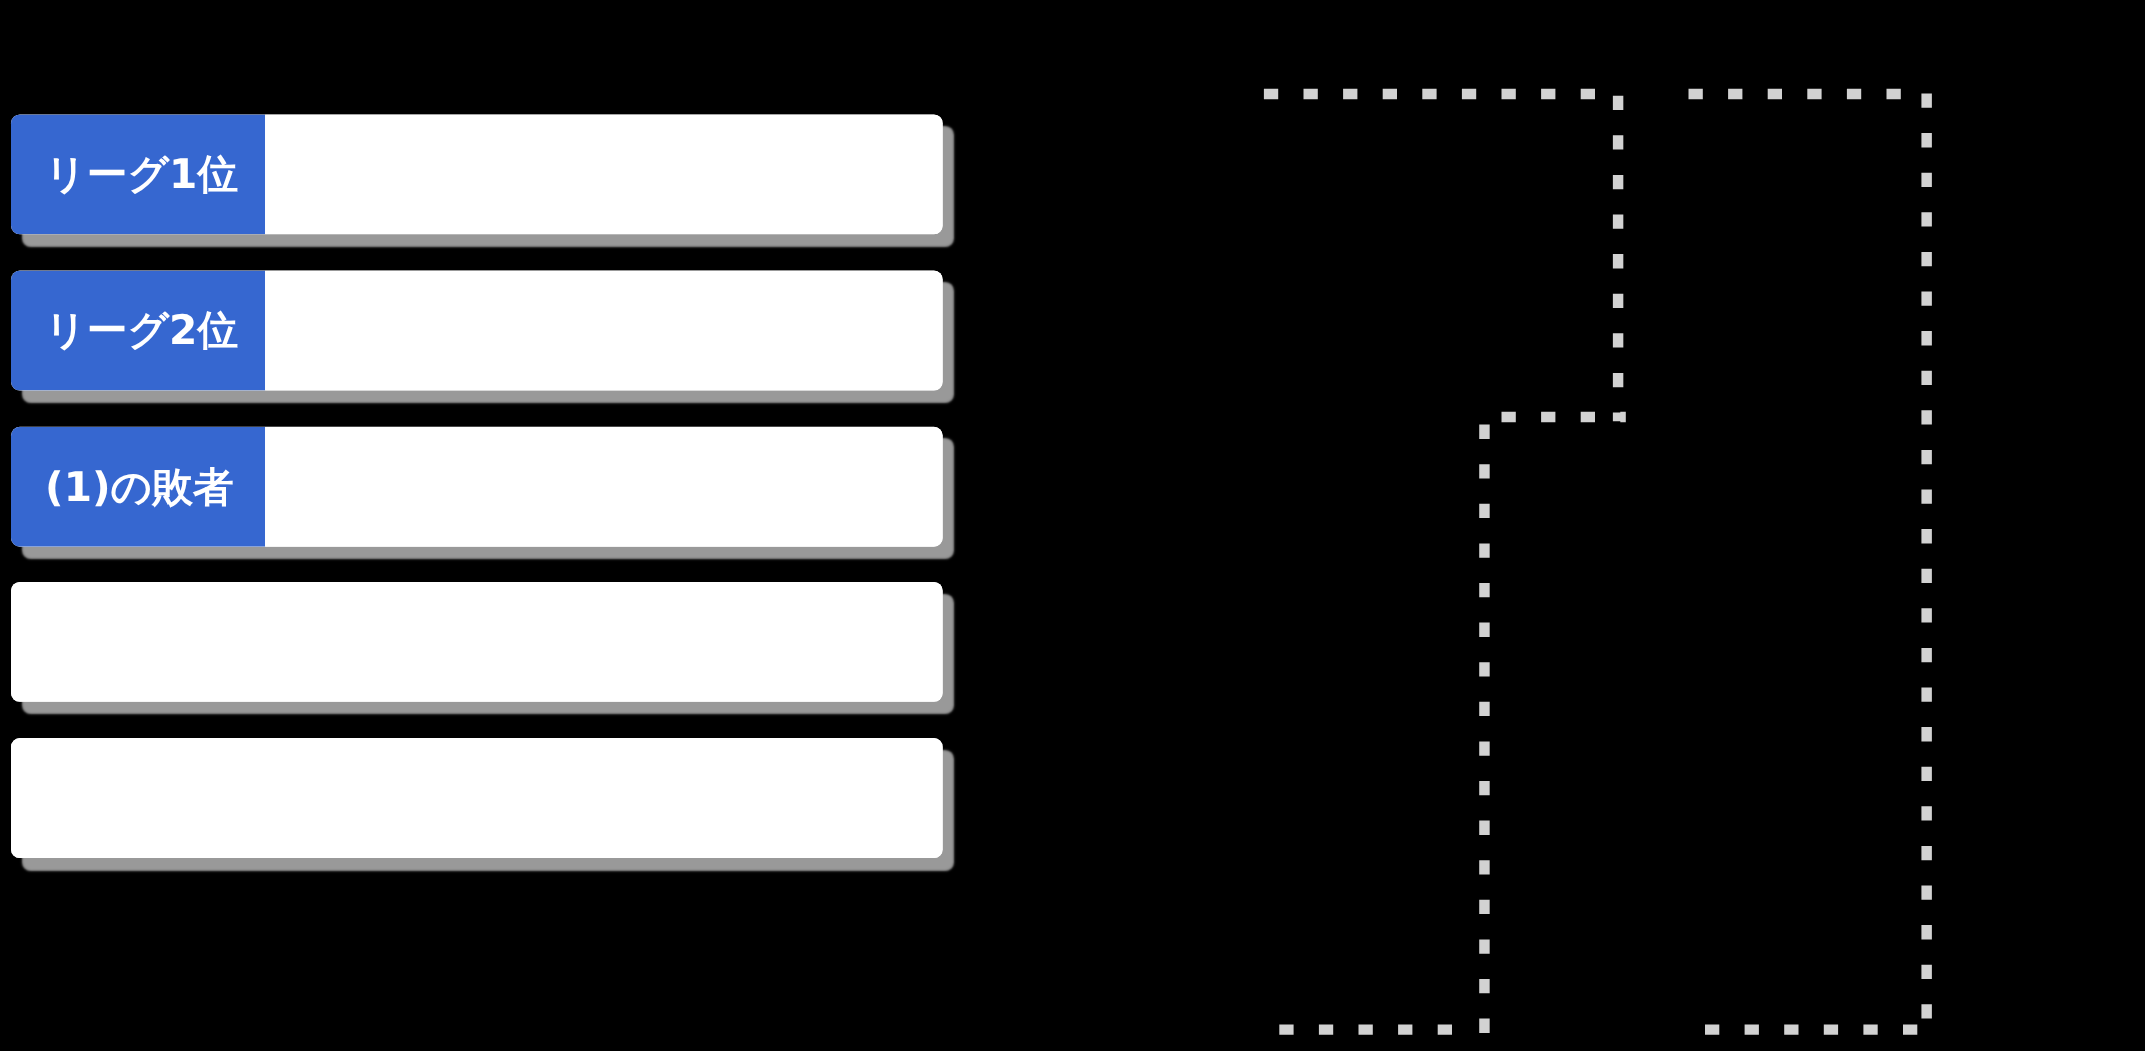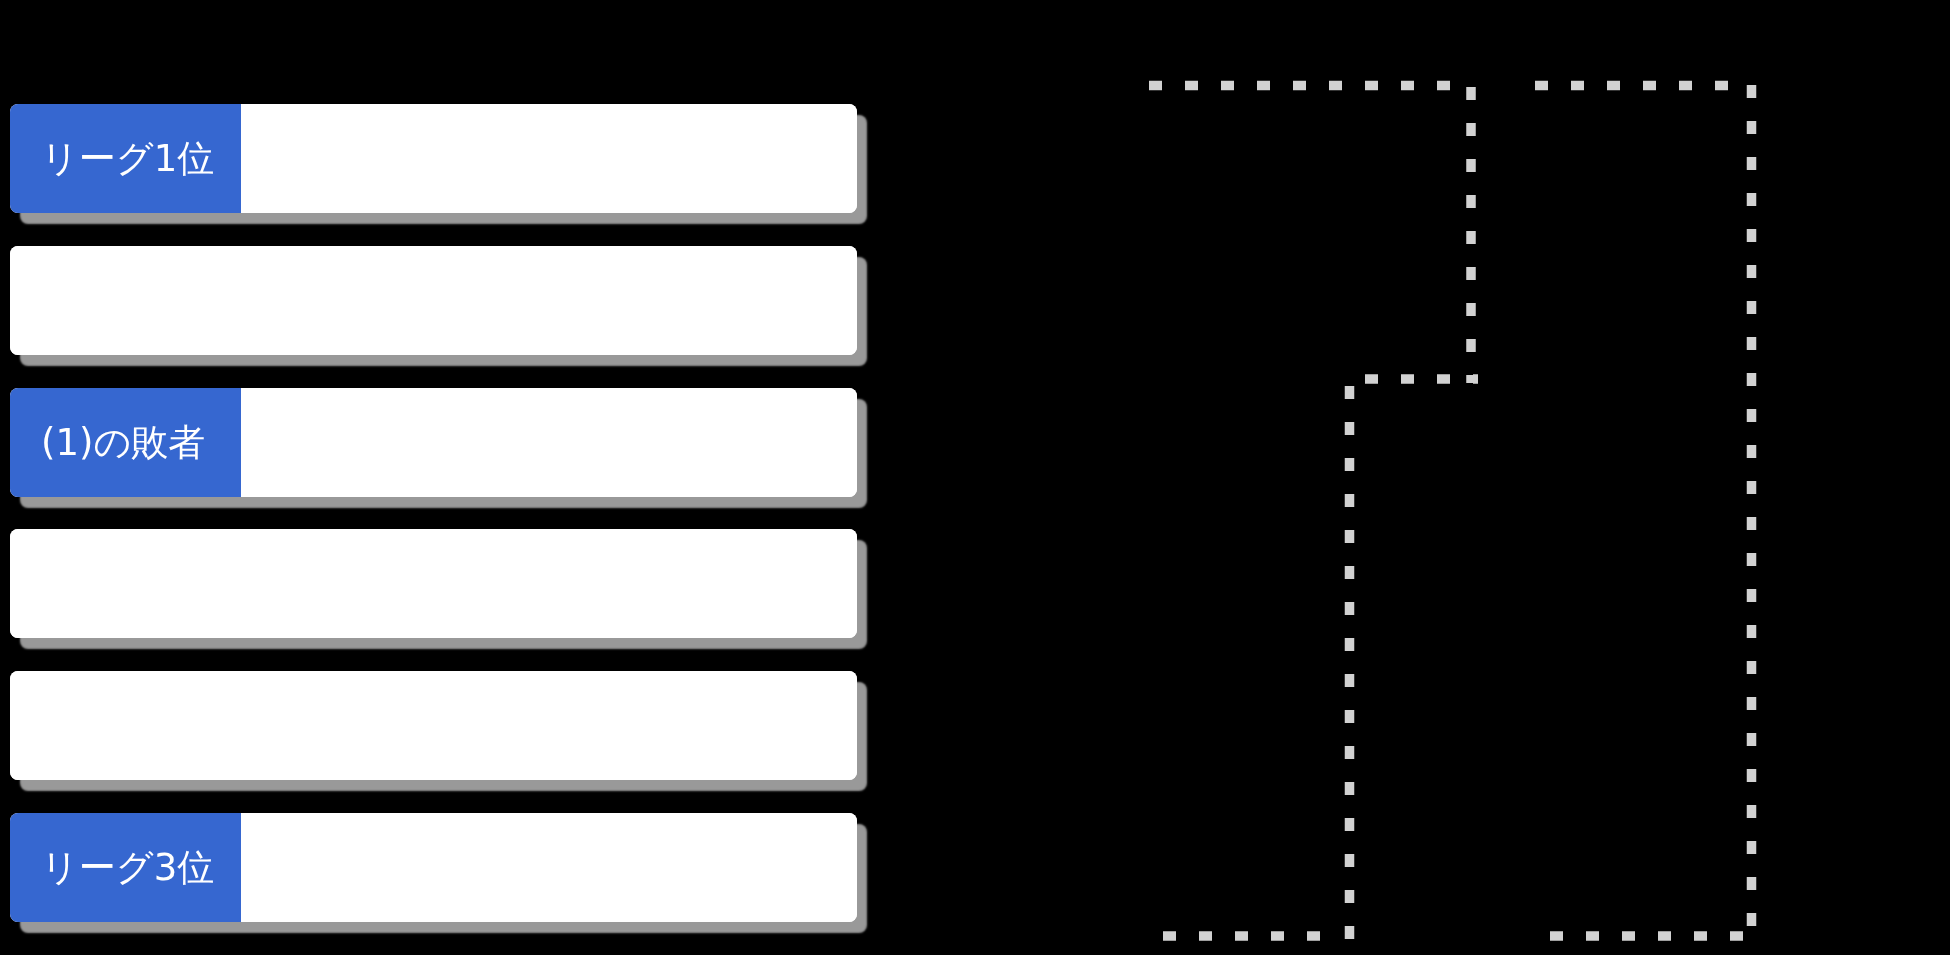"リーグ1位" .slot-label { font-weight: normal -> bold }
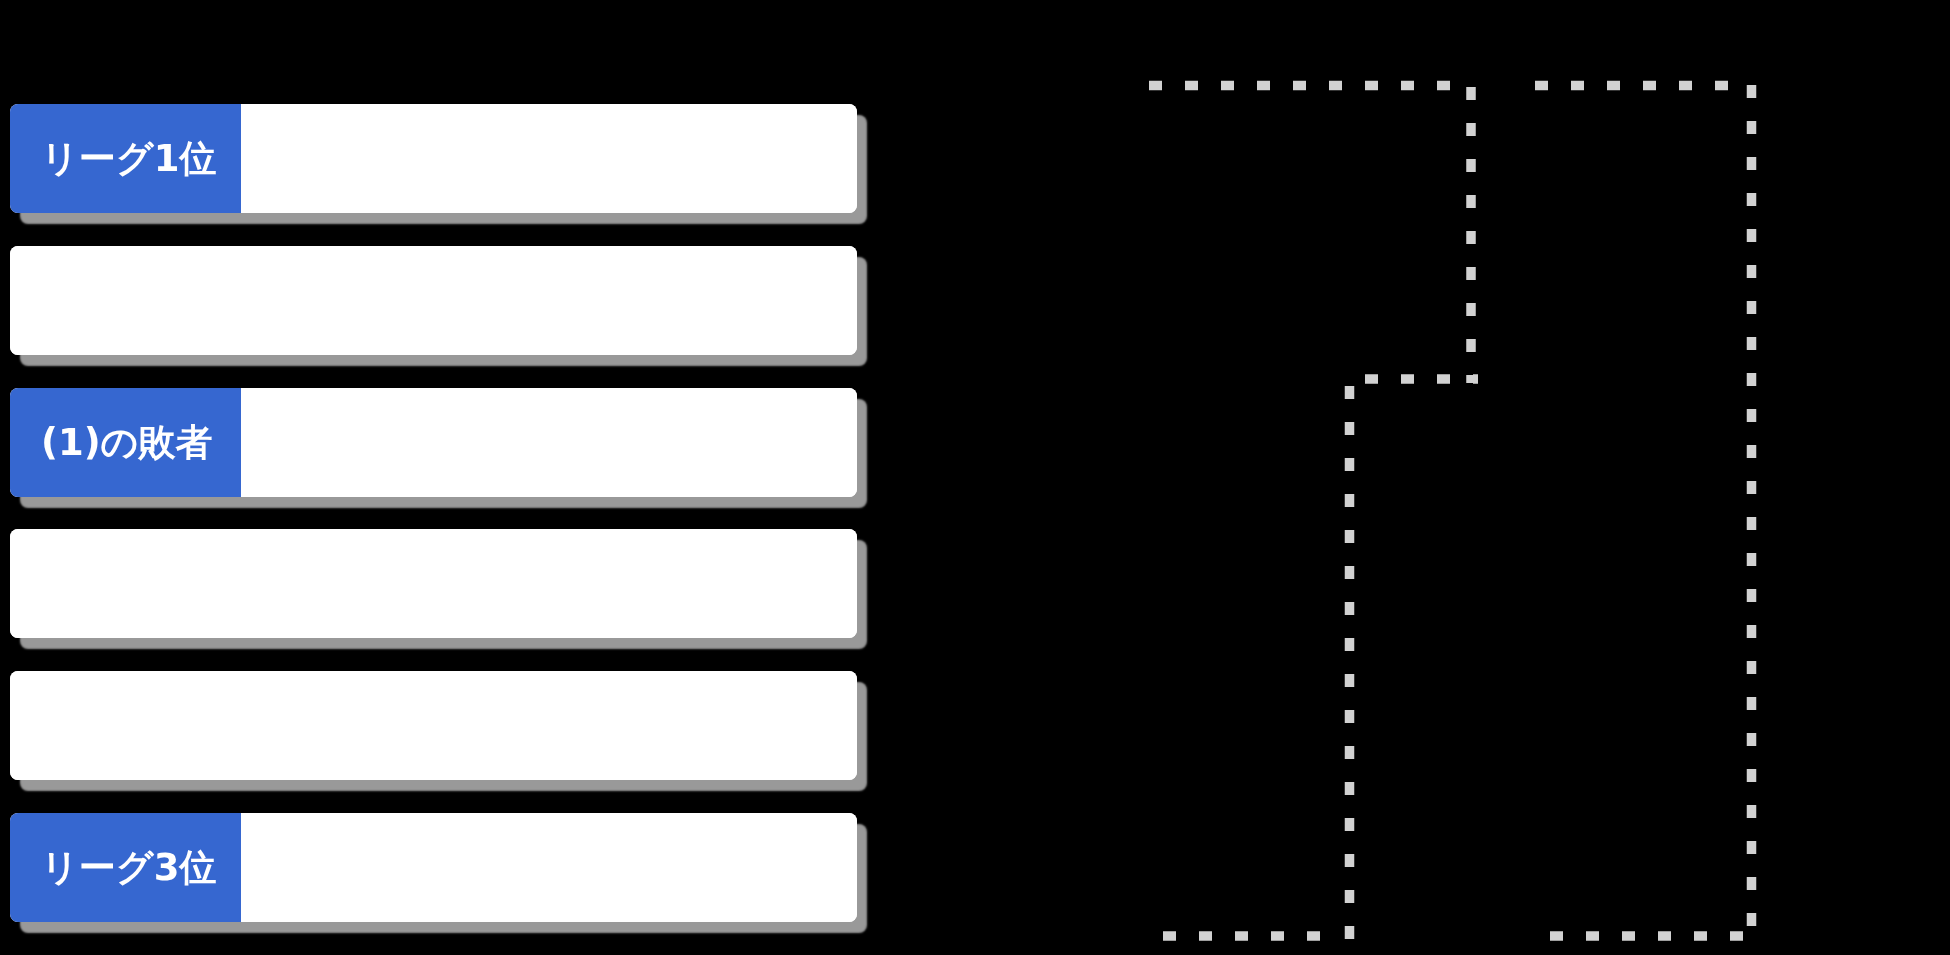"リーグ2位" div.slot-label { html: none -> <div>リーグ2位</div> }
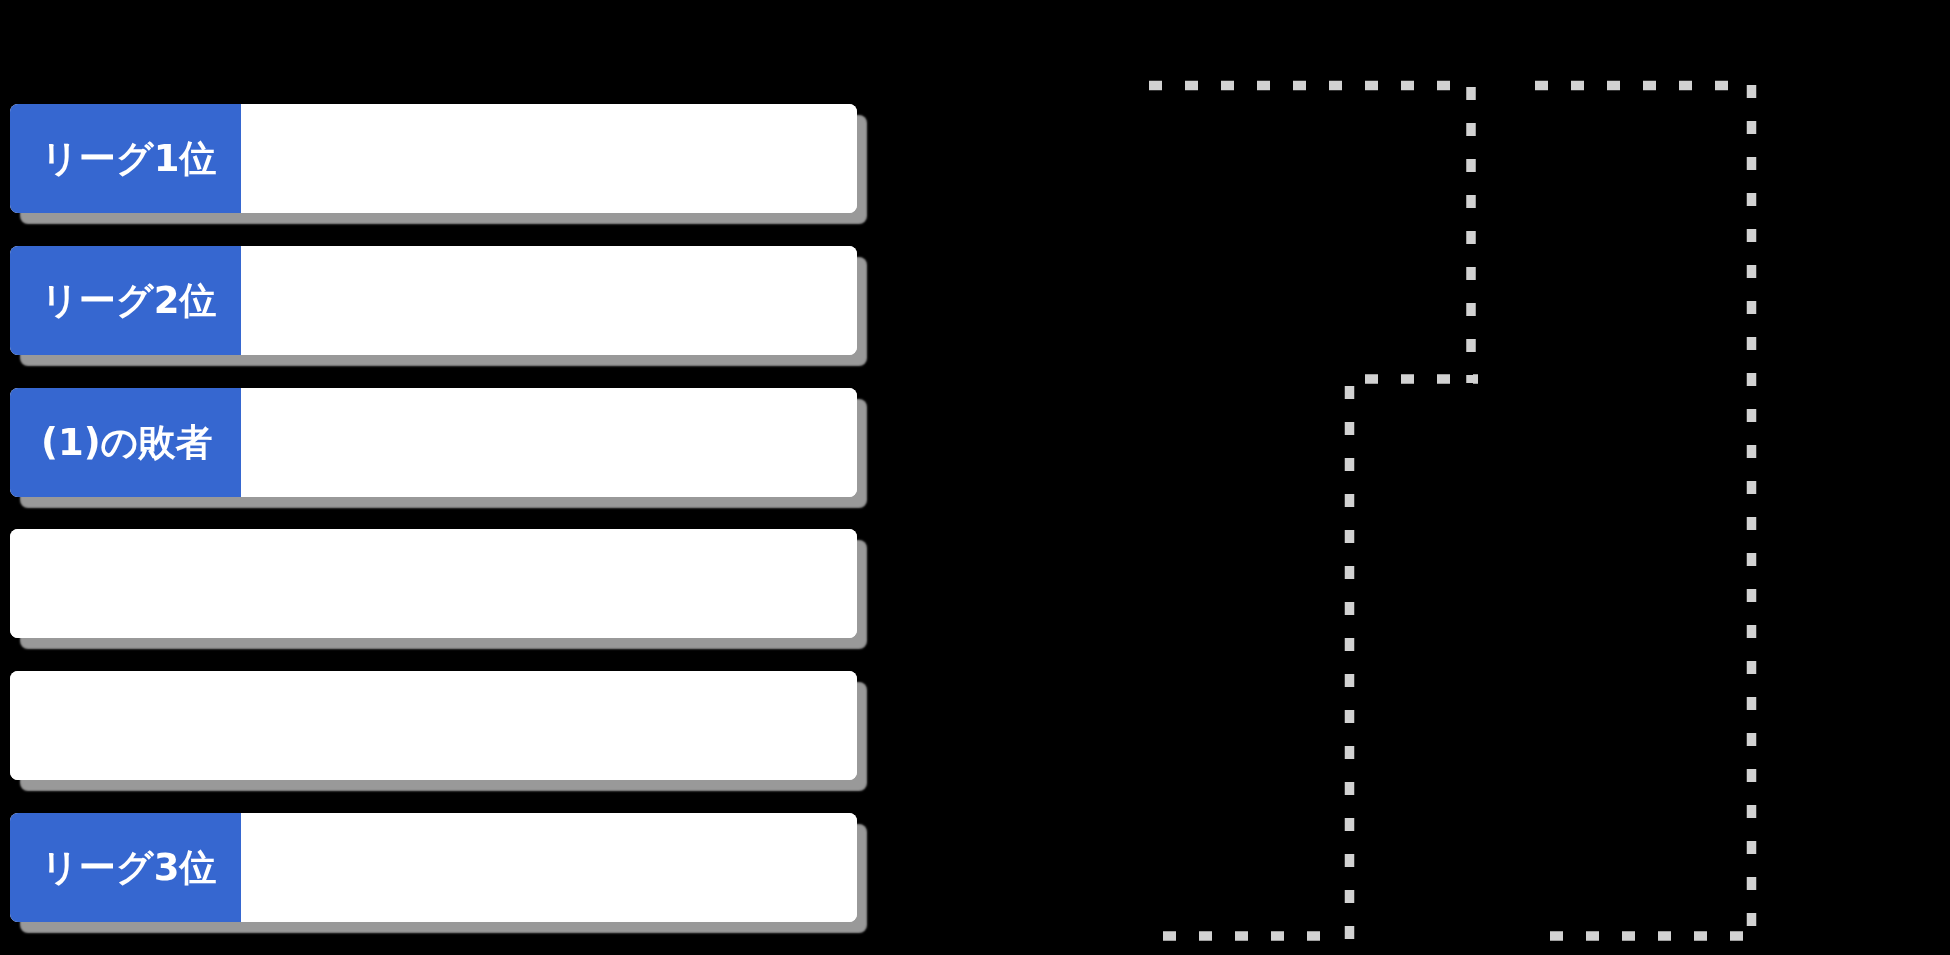"リーグ3位" div.slot { html: <div> <div>リーグ3位</div> <div></div> </div> -> none }
